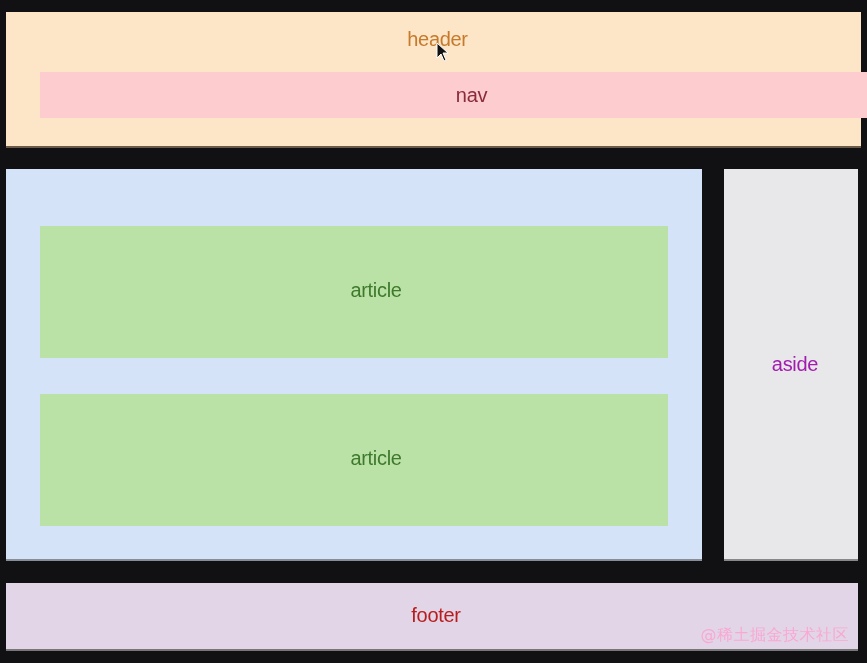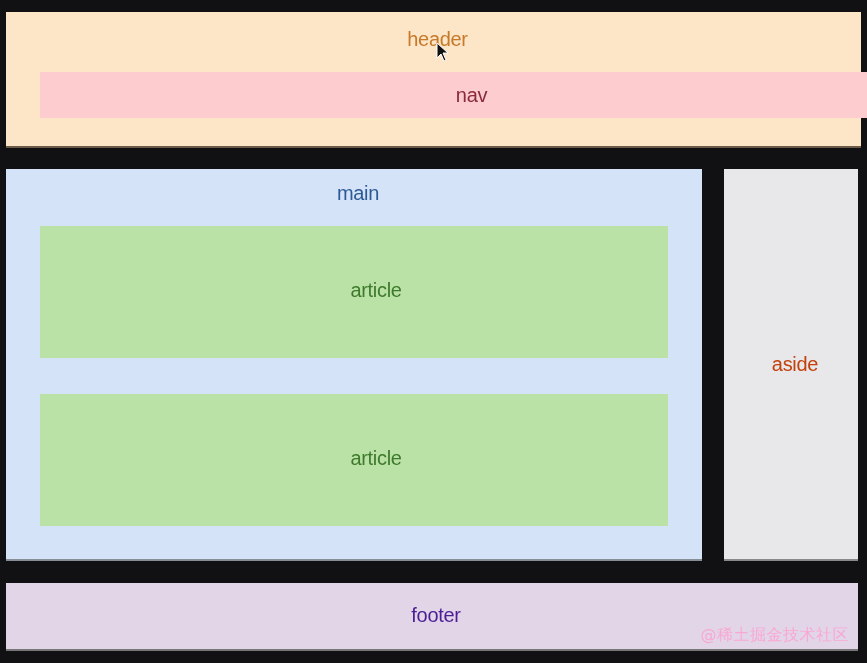"main" div.label { html: <div>main</div> -> none }
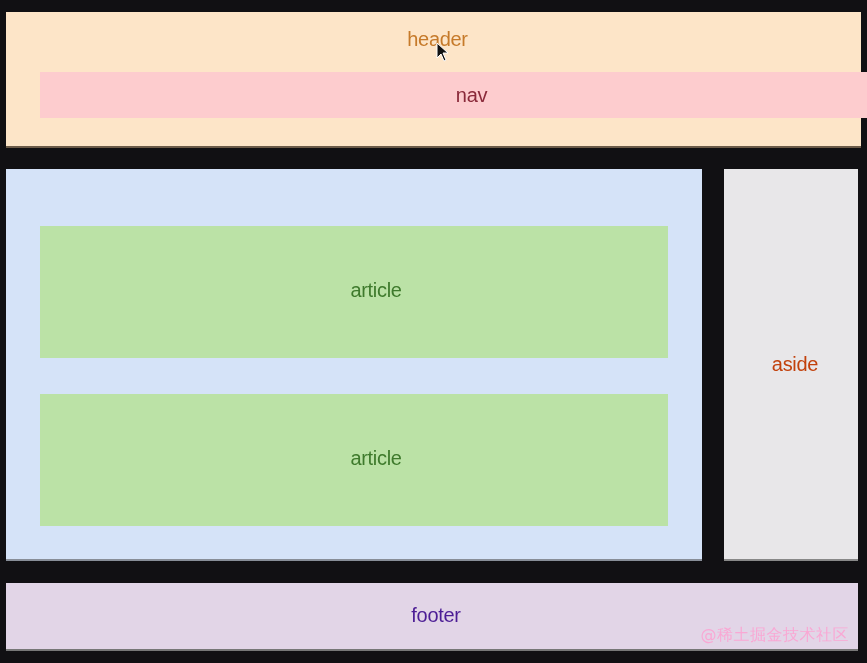"aside" #aside .label { color: #c2410c -> #a21caf }
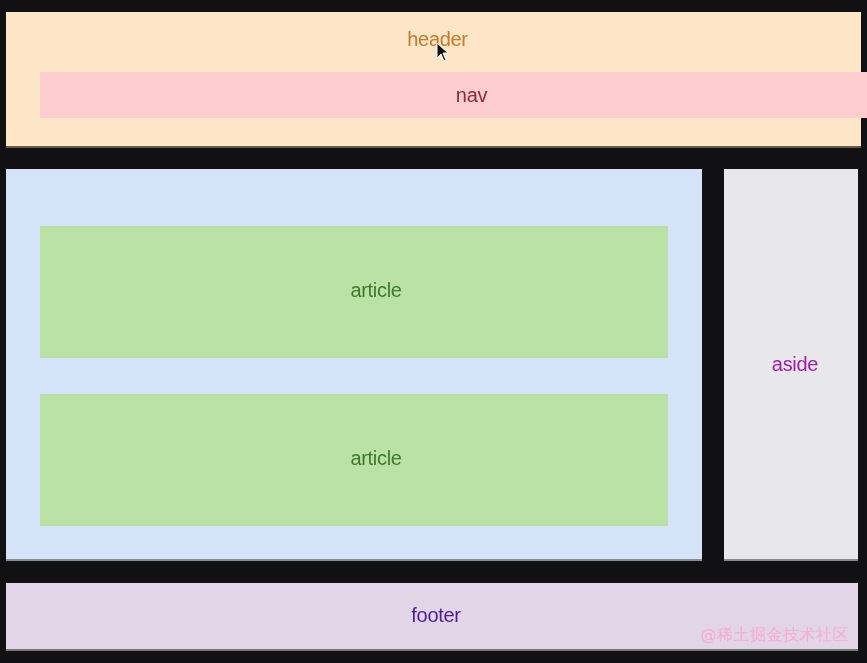"footer" #footer .label { color: #4c1d95 -> #b91c1c }
